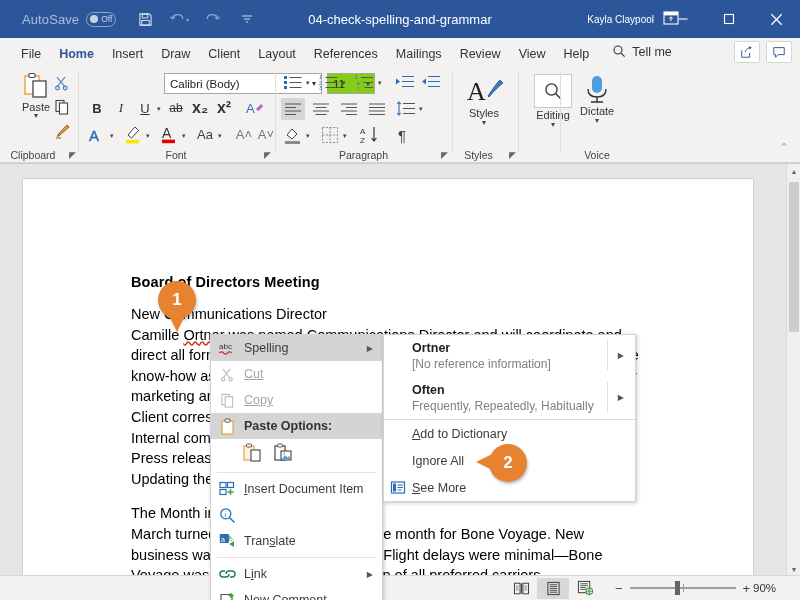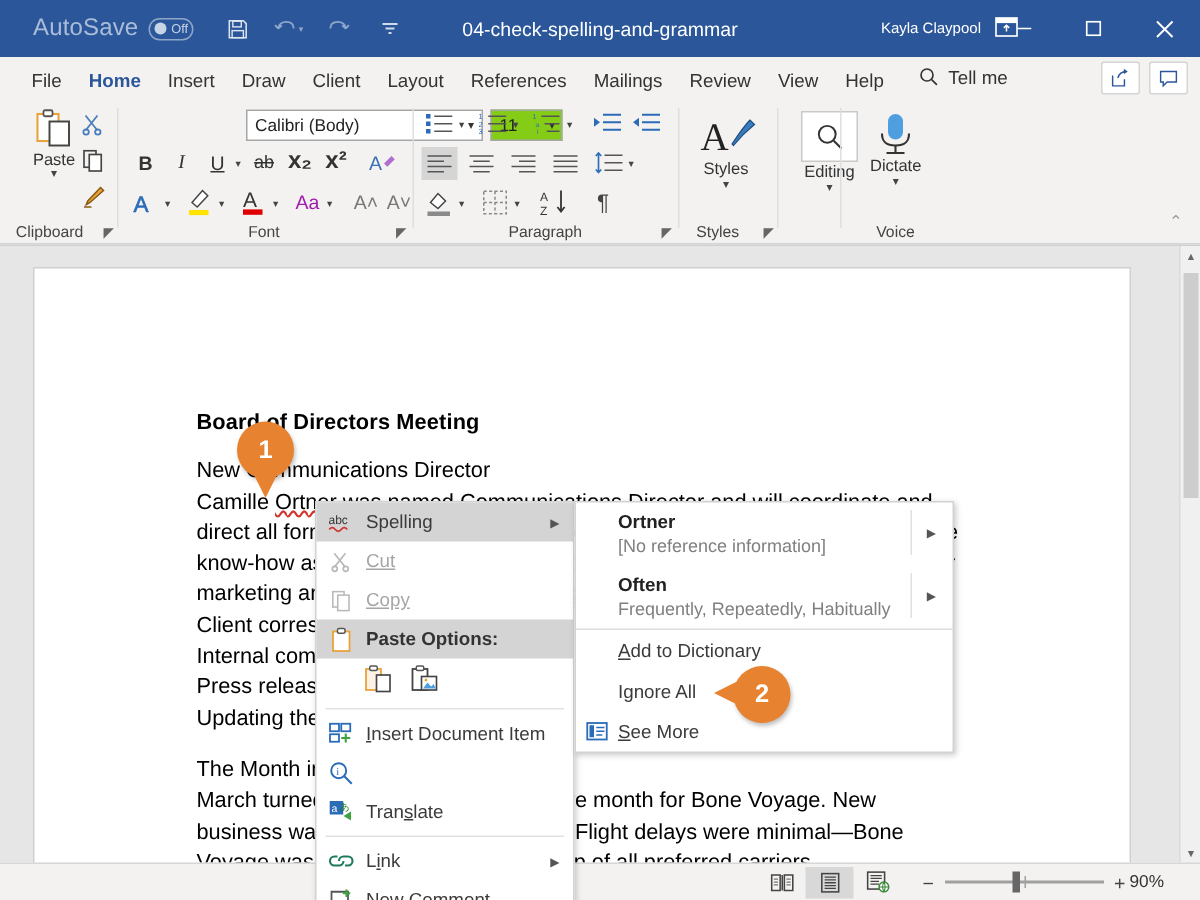"AutoSave" .tb-autosave { font-size: 16px -> 13px }
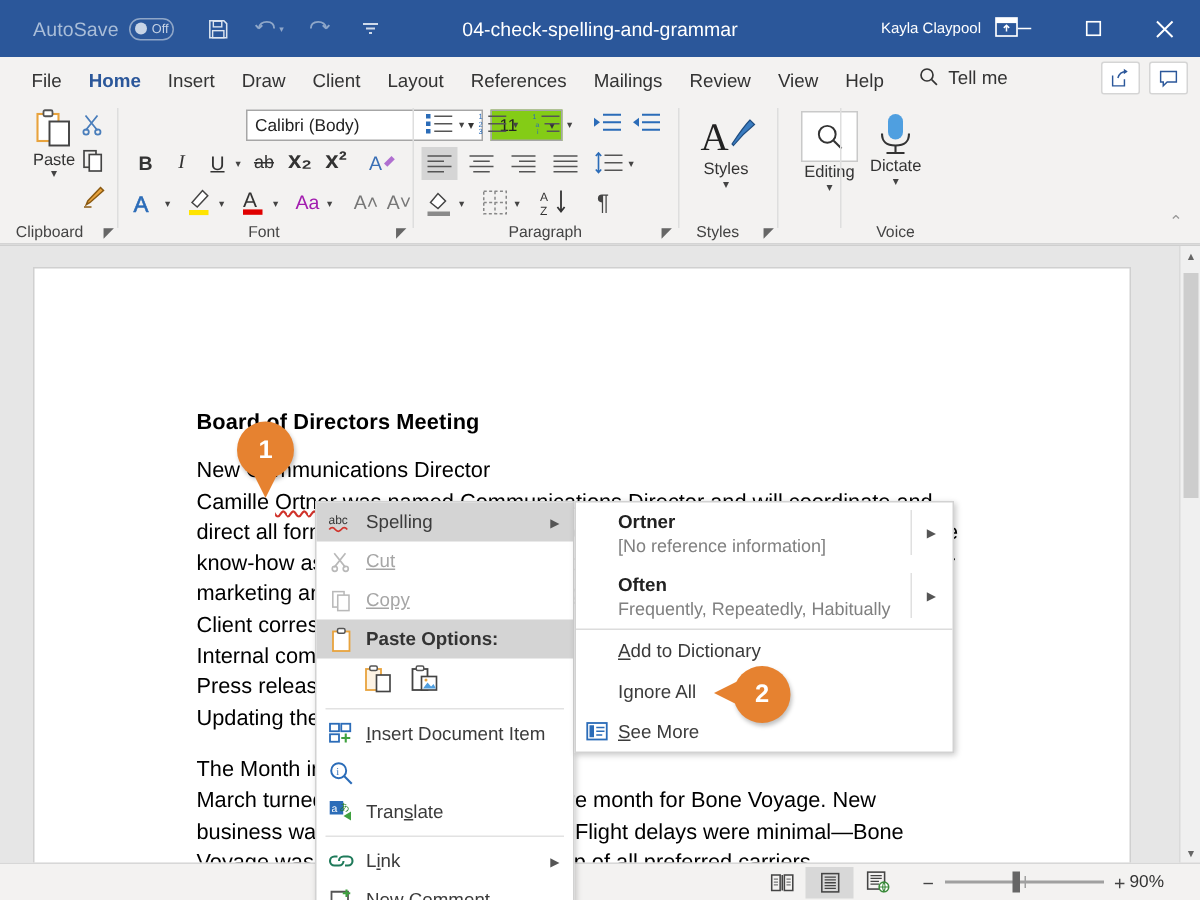"Aa" div.ico { color: #a21caf -> #404040 }
